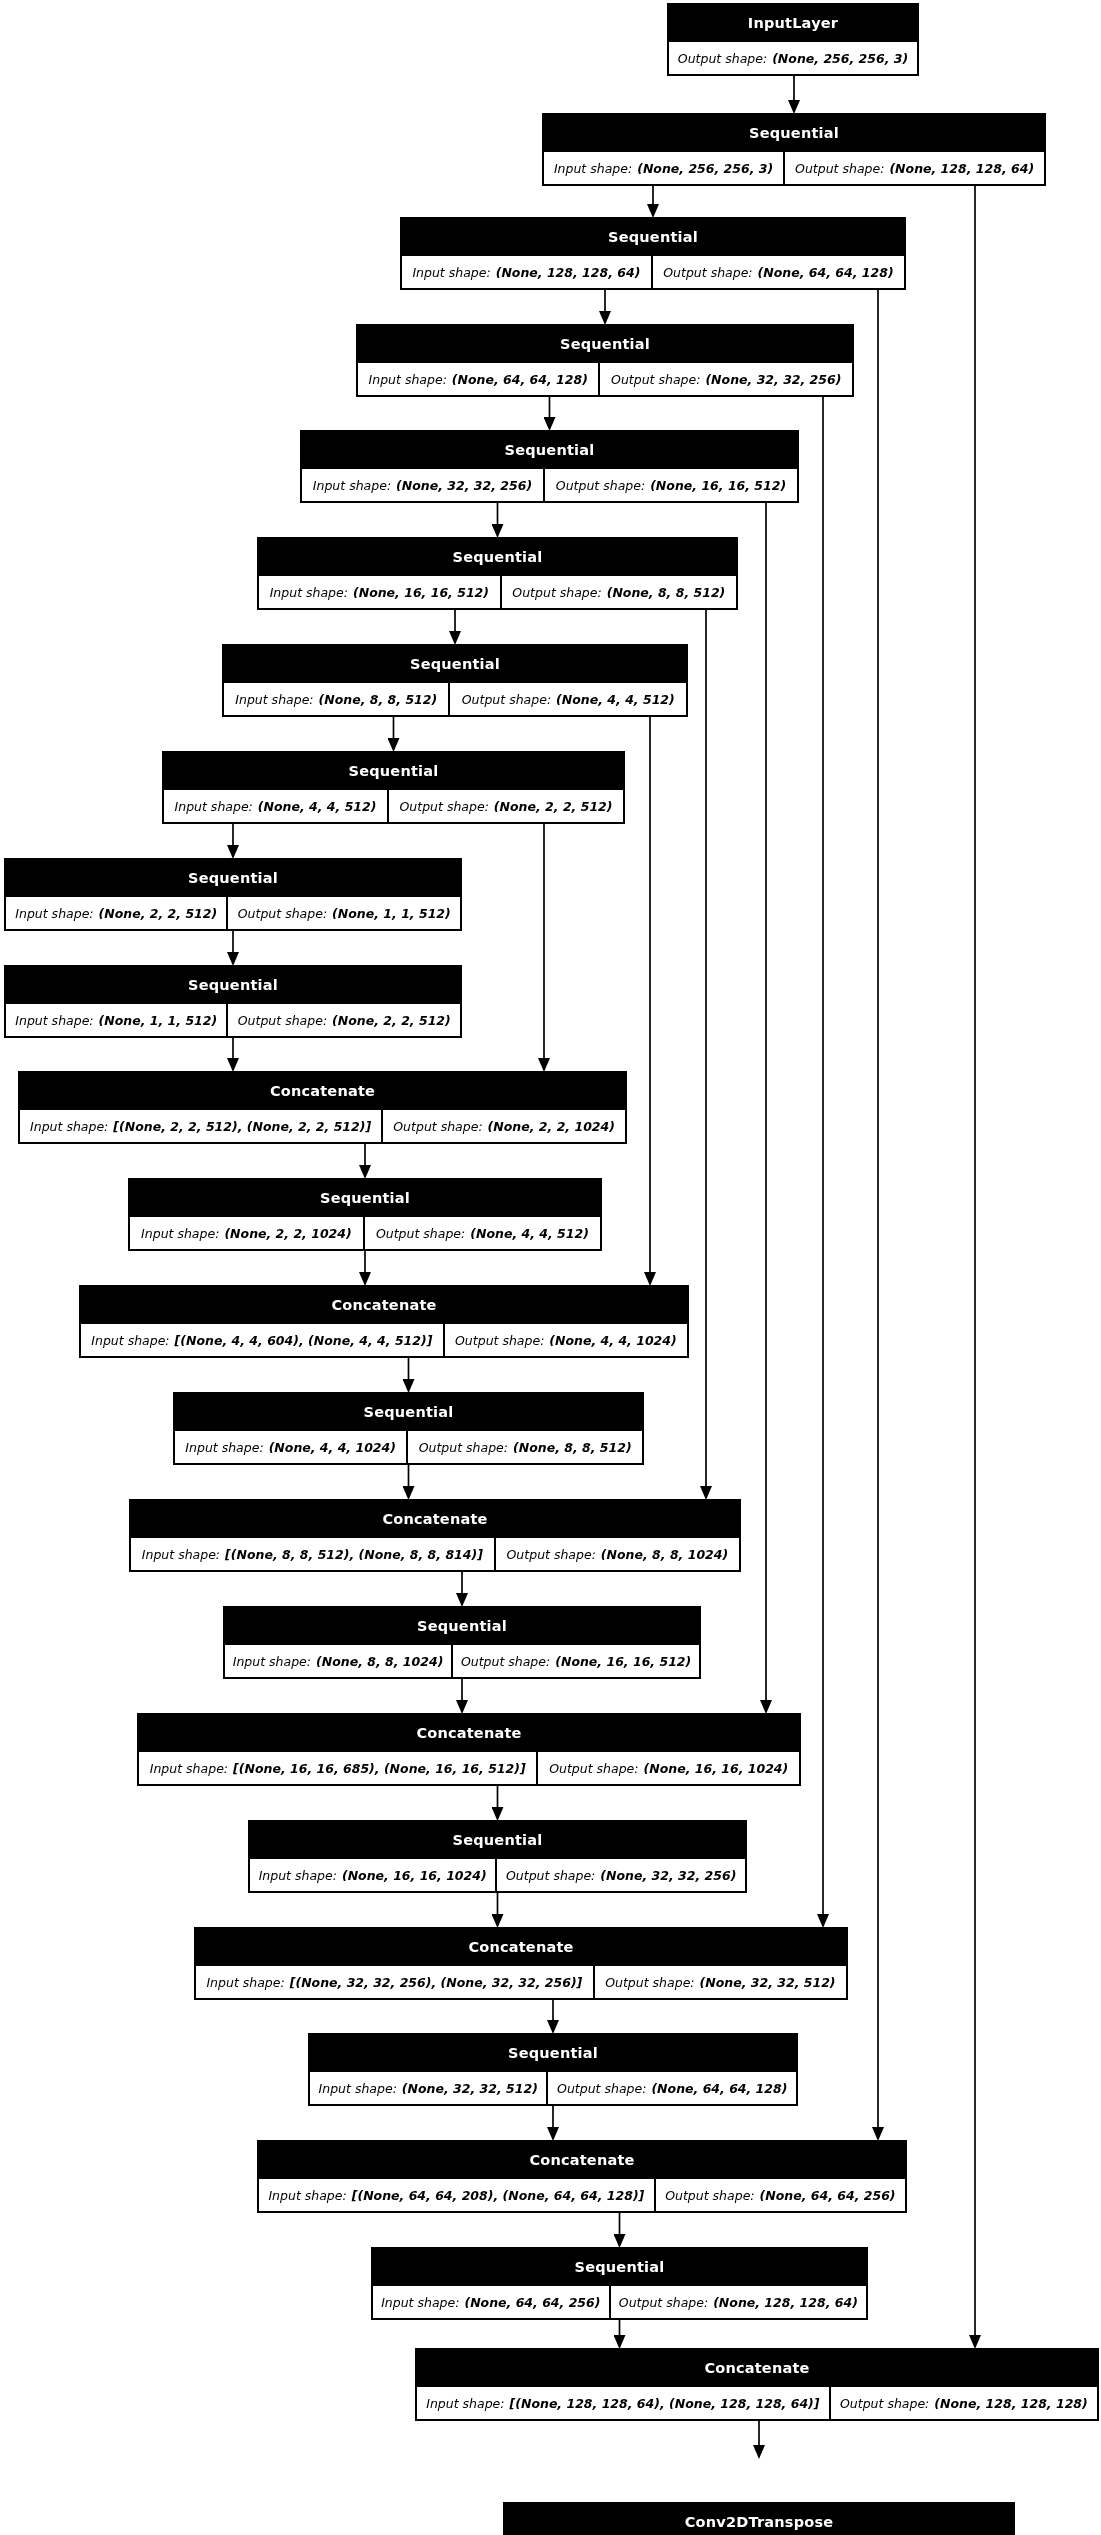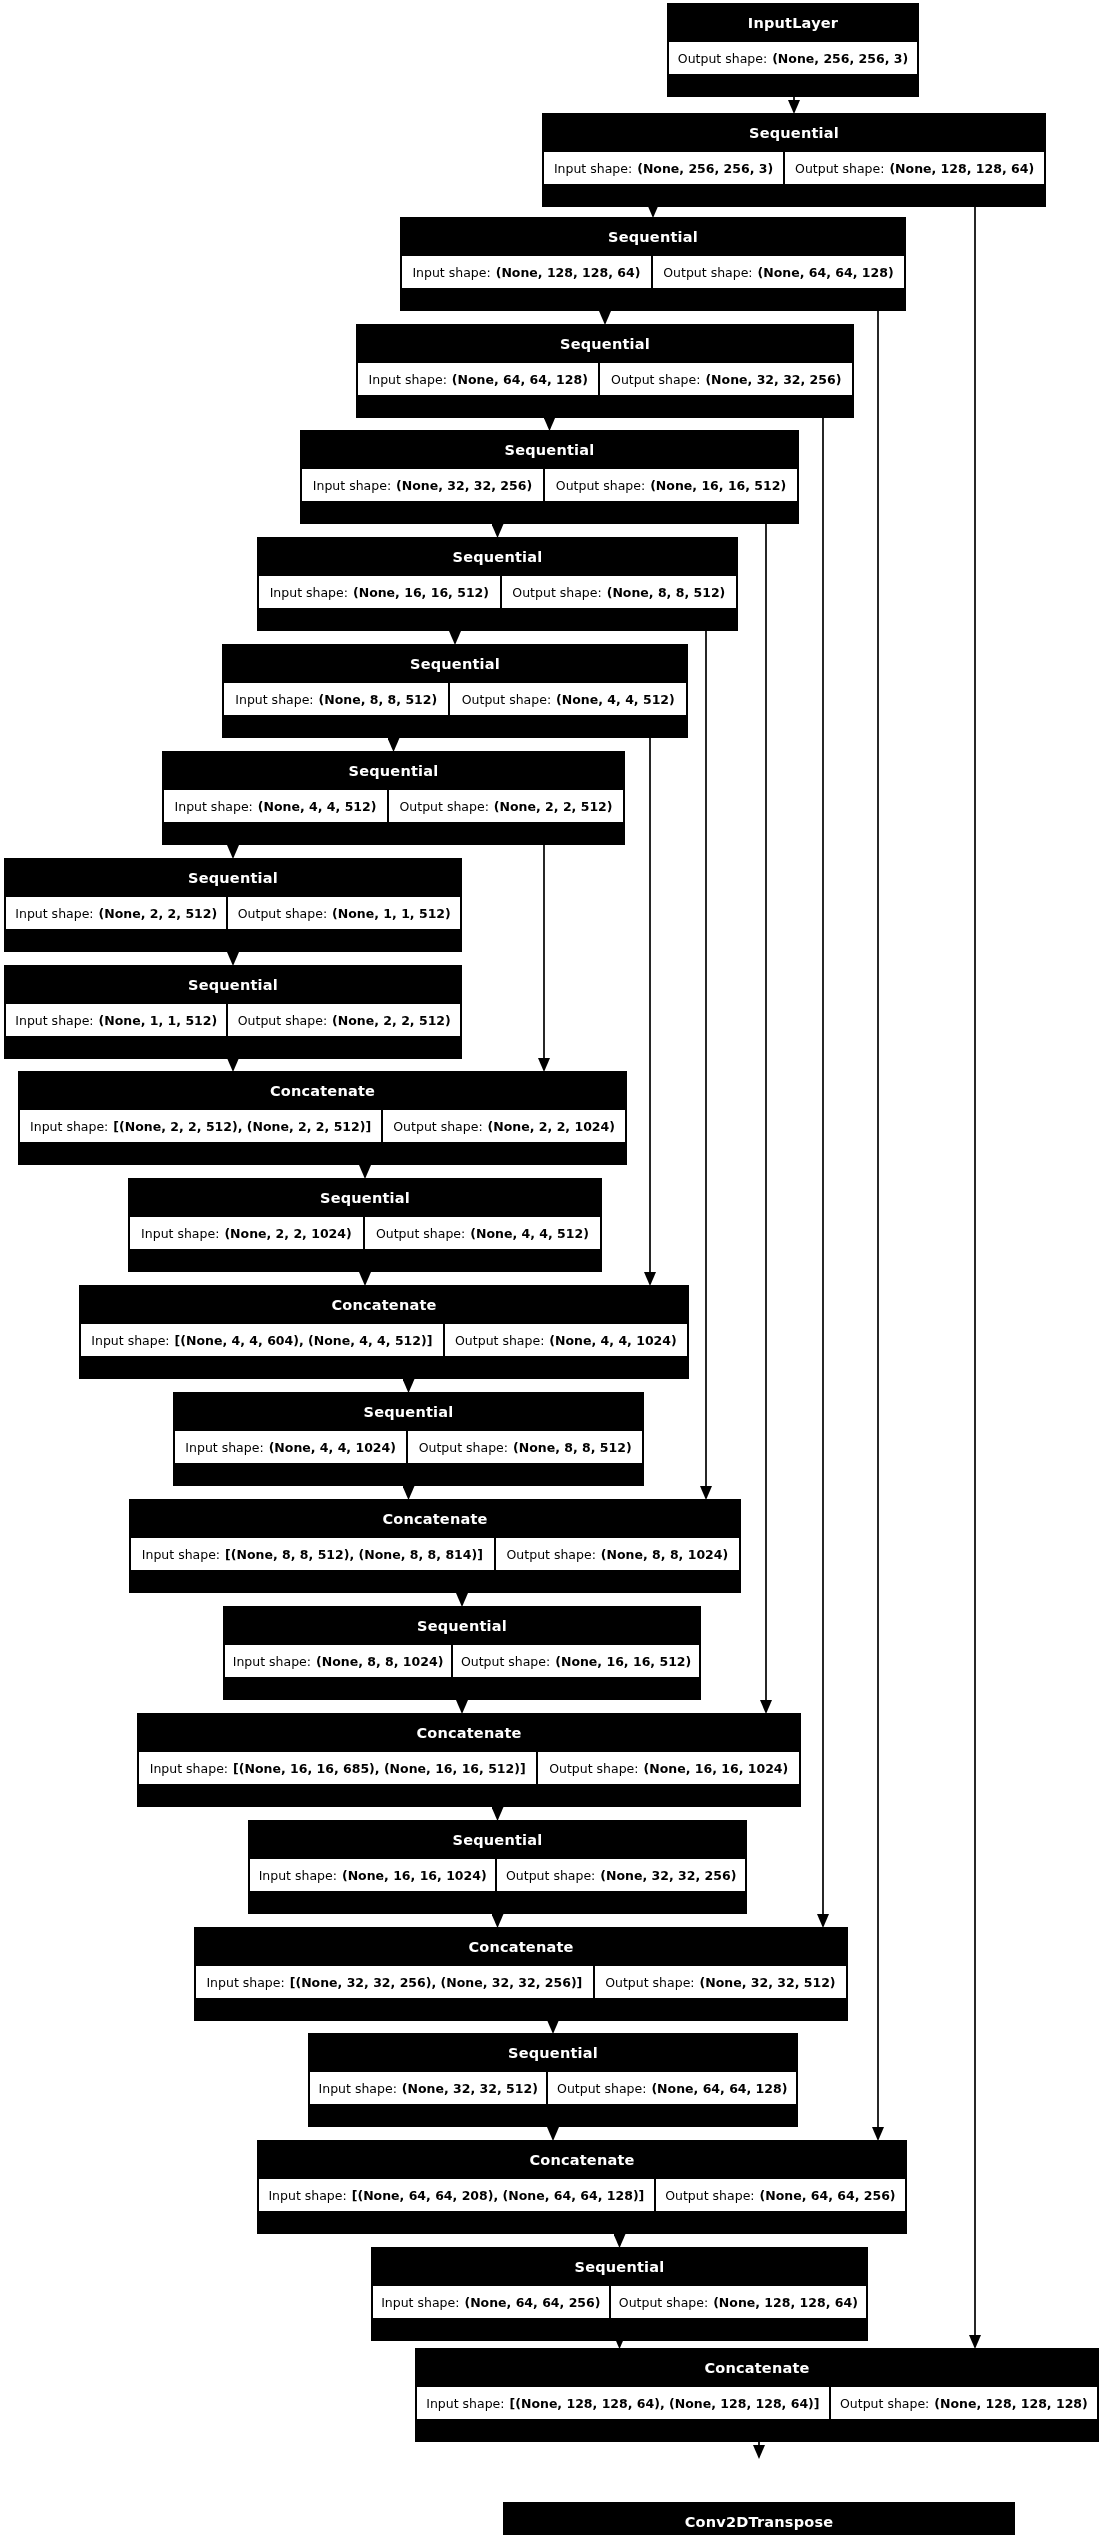"InputLayer" .node { height: 94px -> 73px }
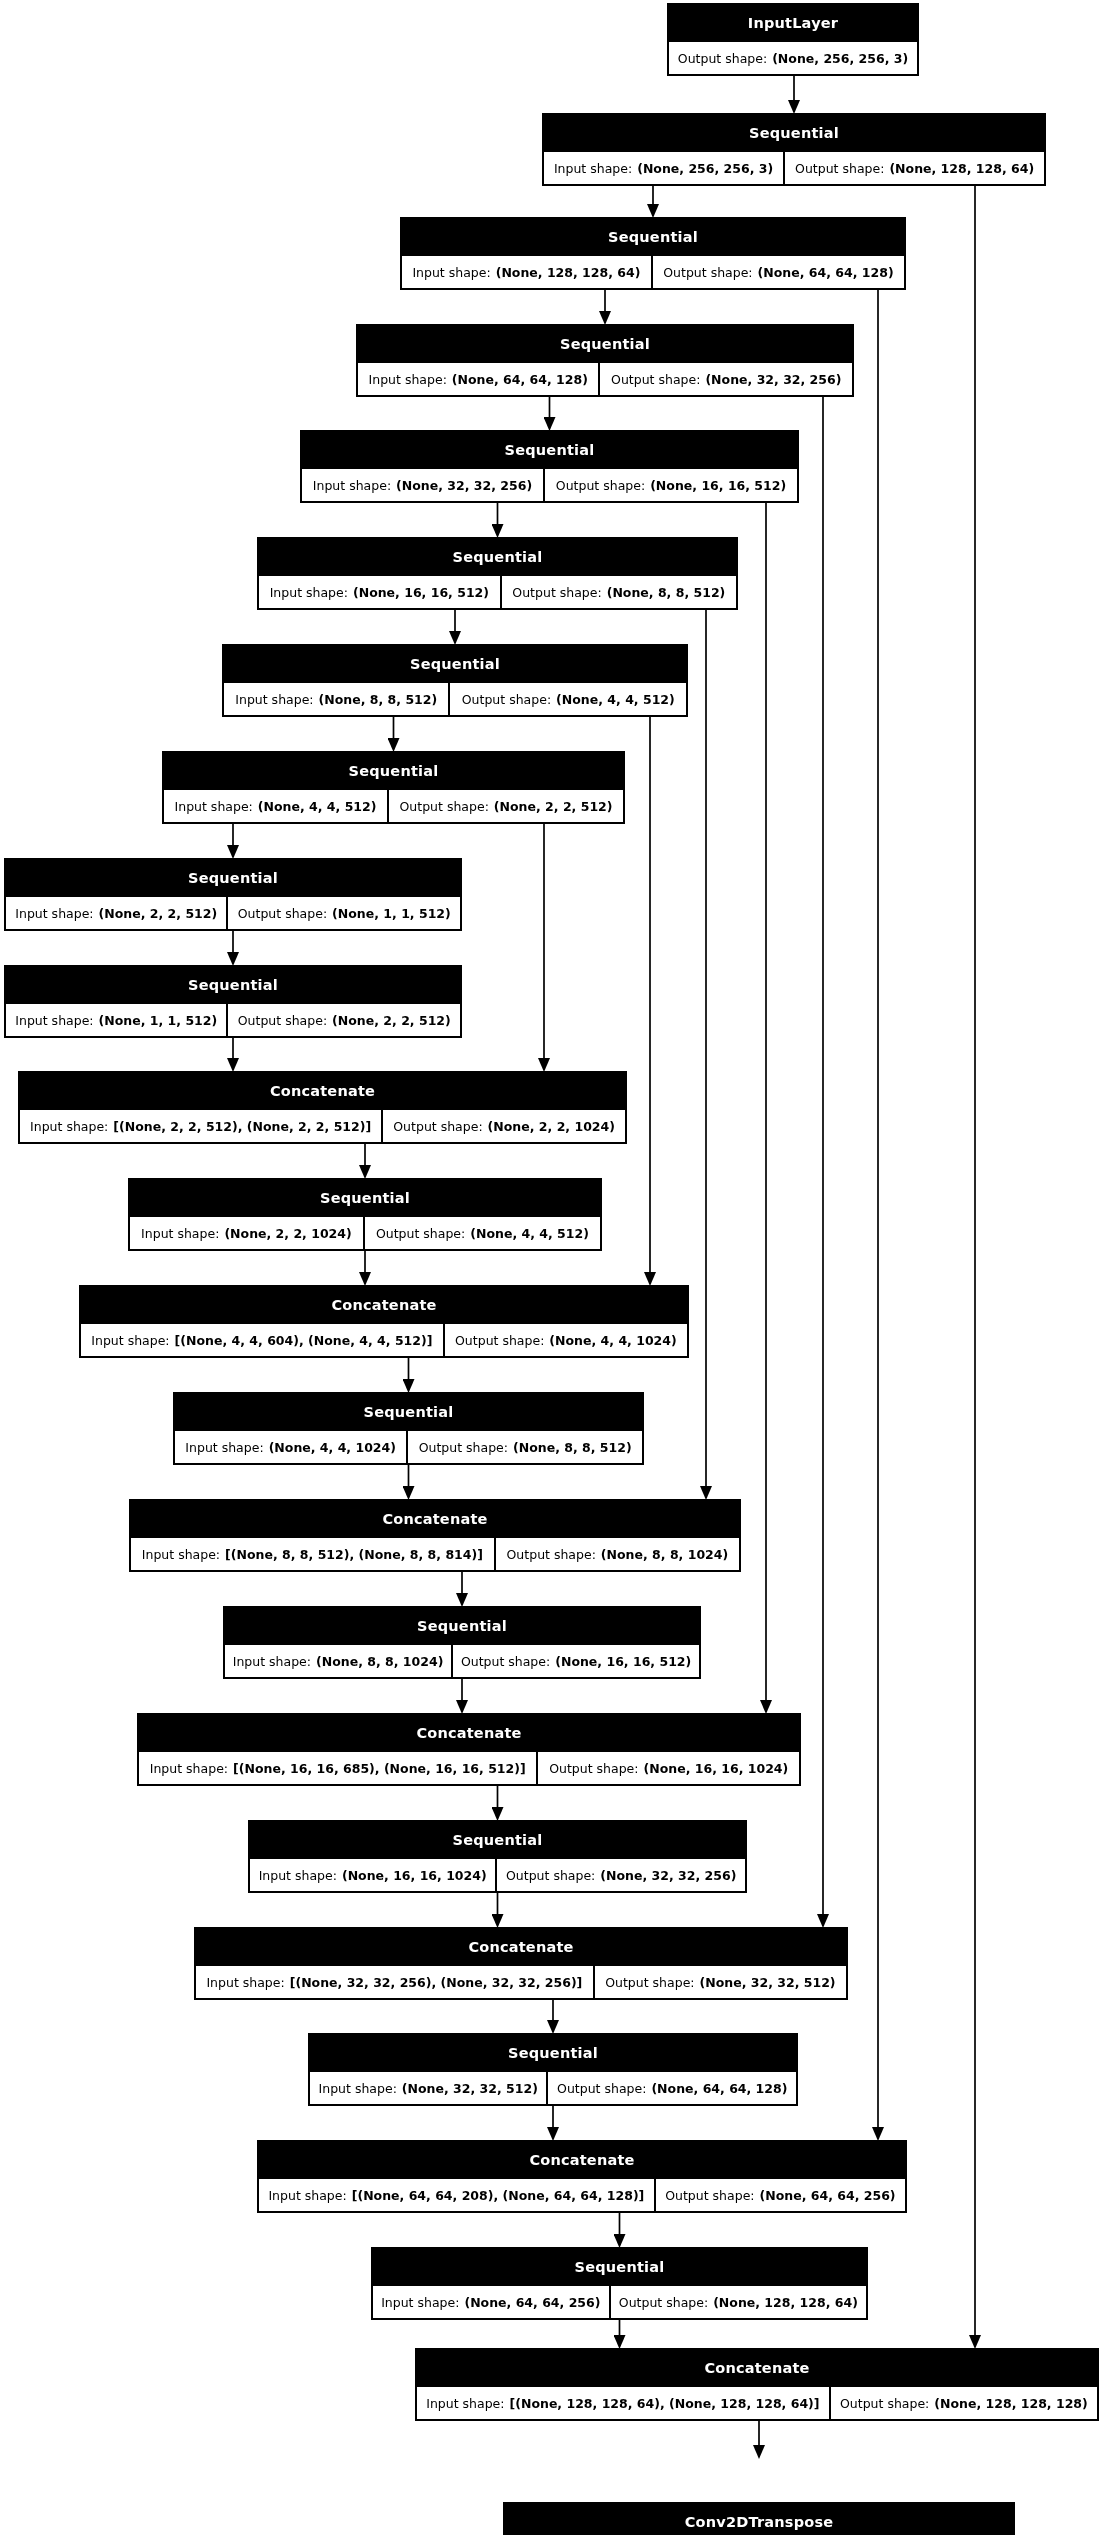"Output shape:" .body { font-style: none -> italic }
